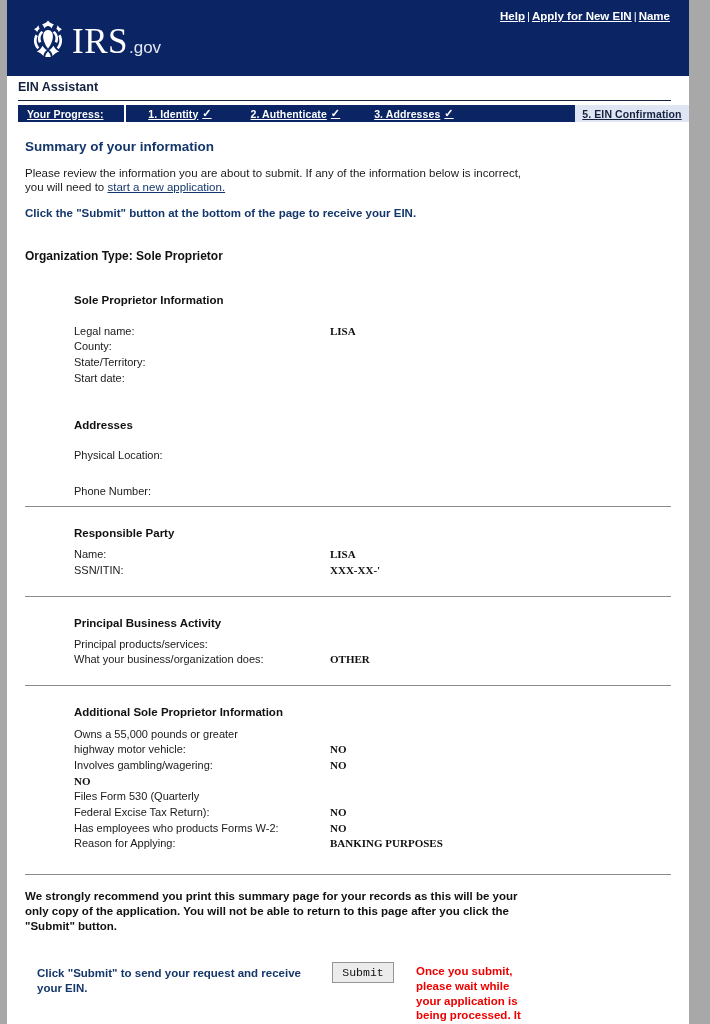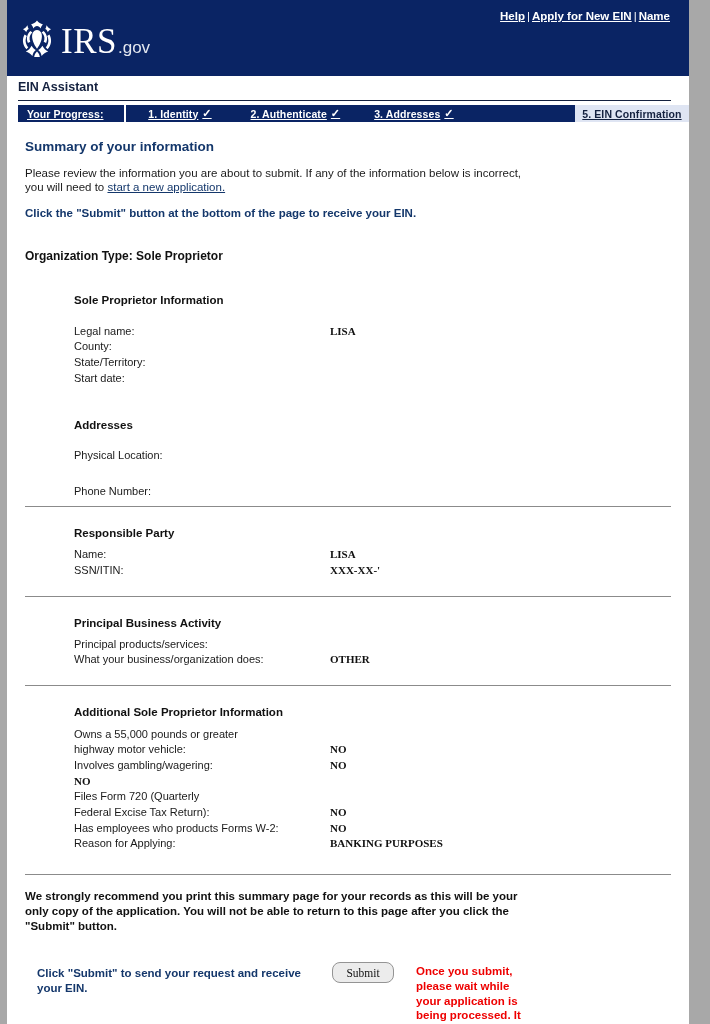"IRS" .logo { left: 11px -> 22px }
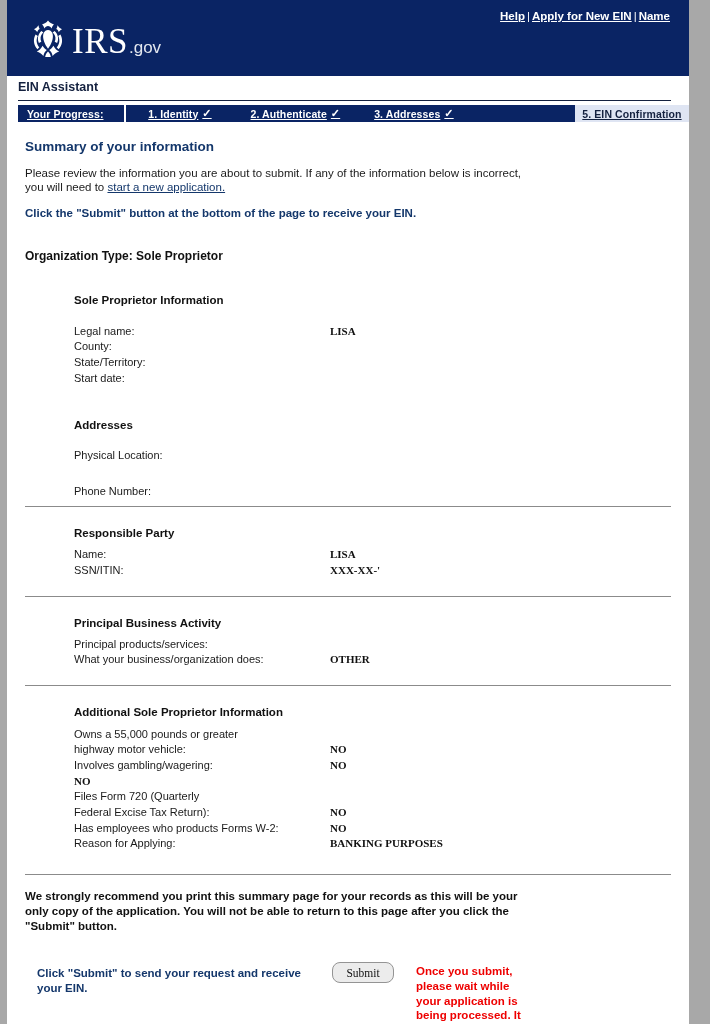"Files Form 720 (Quarterly" div.lbl { text: 720 -> 530 }
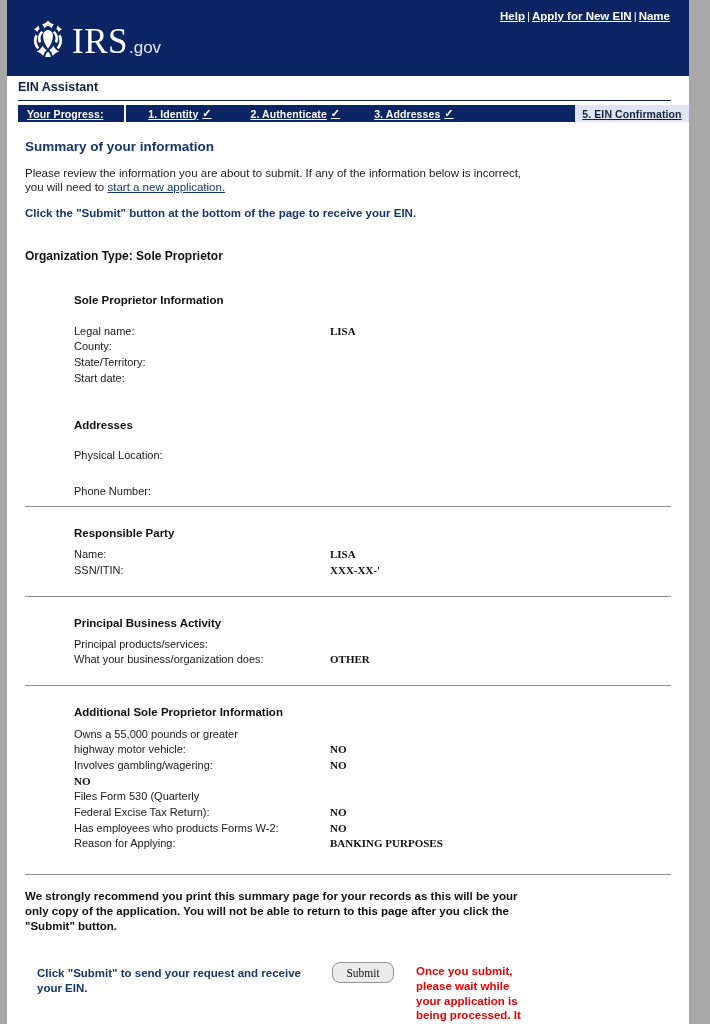"Submit" .submit-btn { border-radius: 8px -> 0; font-family: Liberation Serif, serif -> Liberation Mono, monospace }
